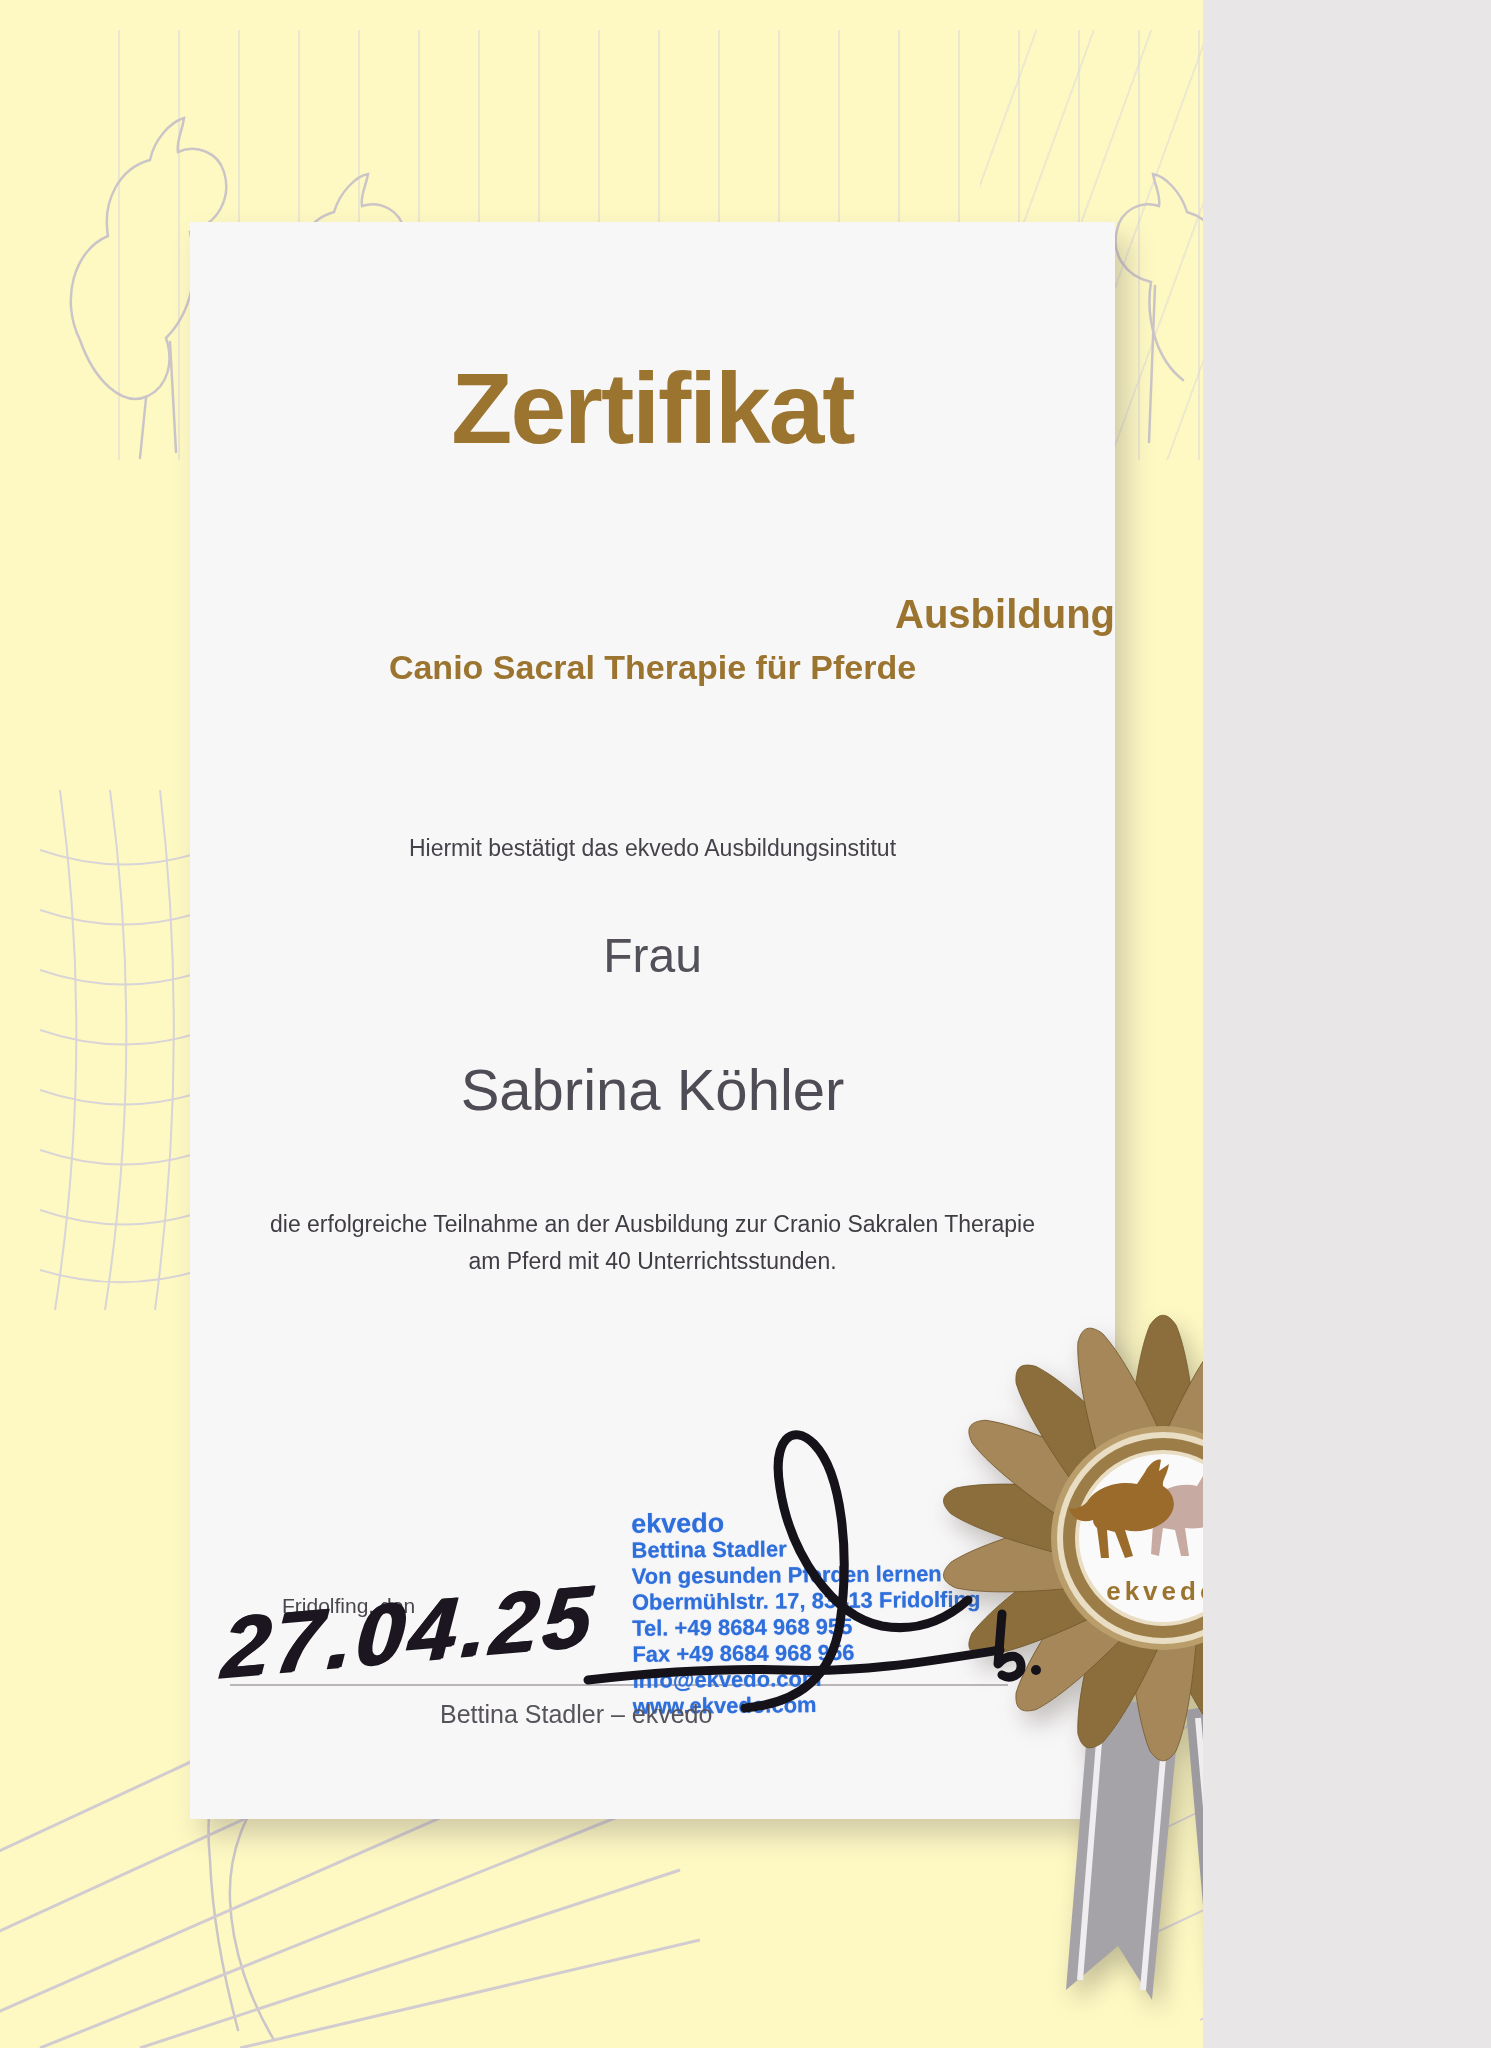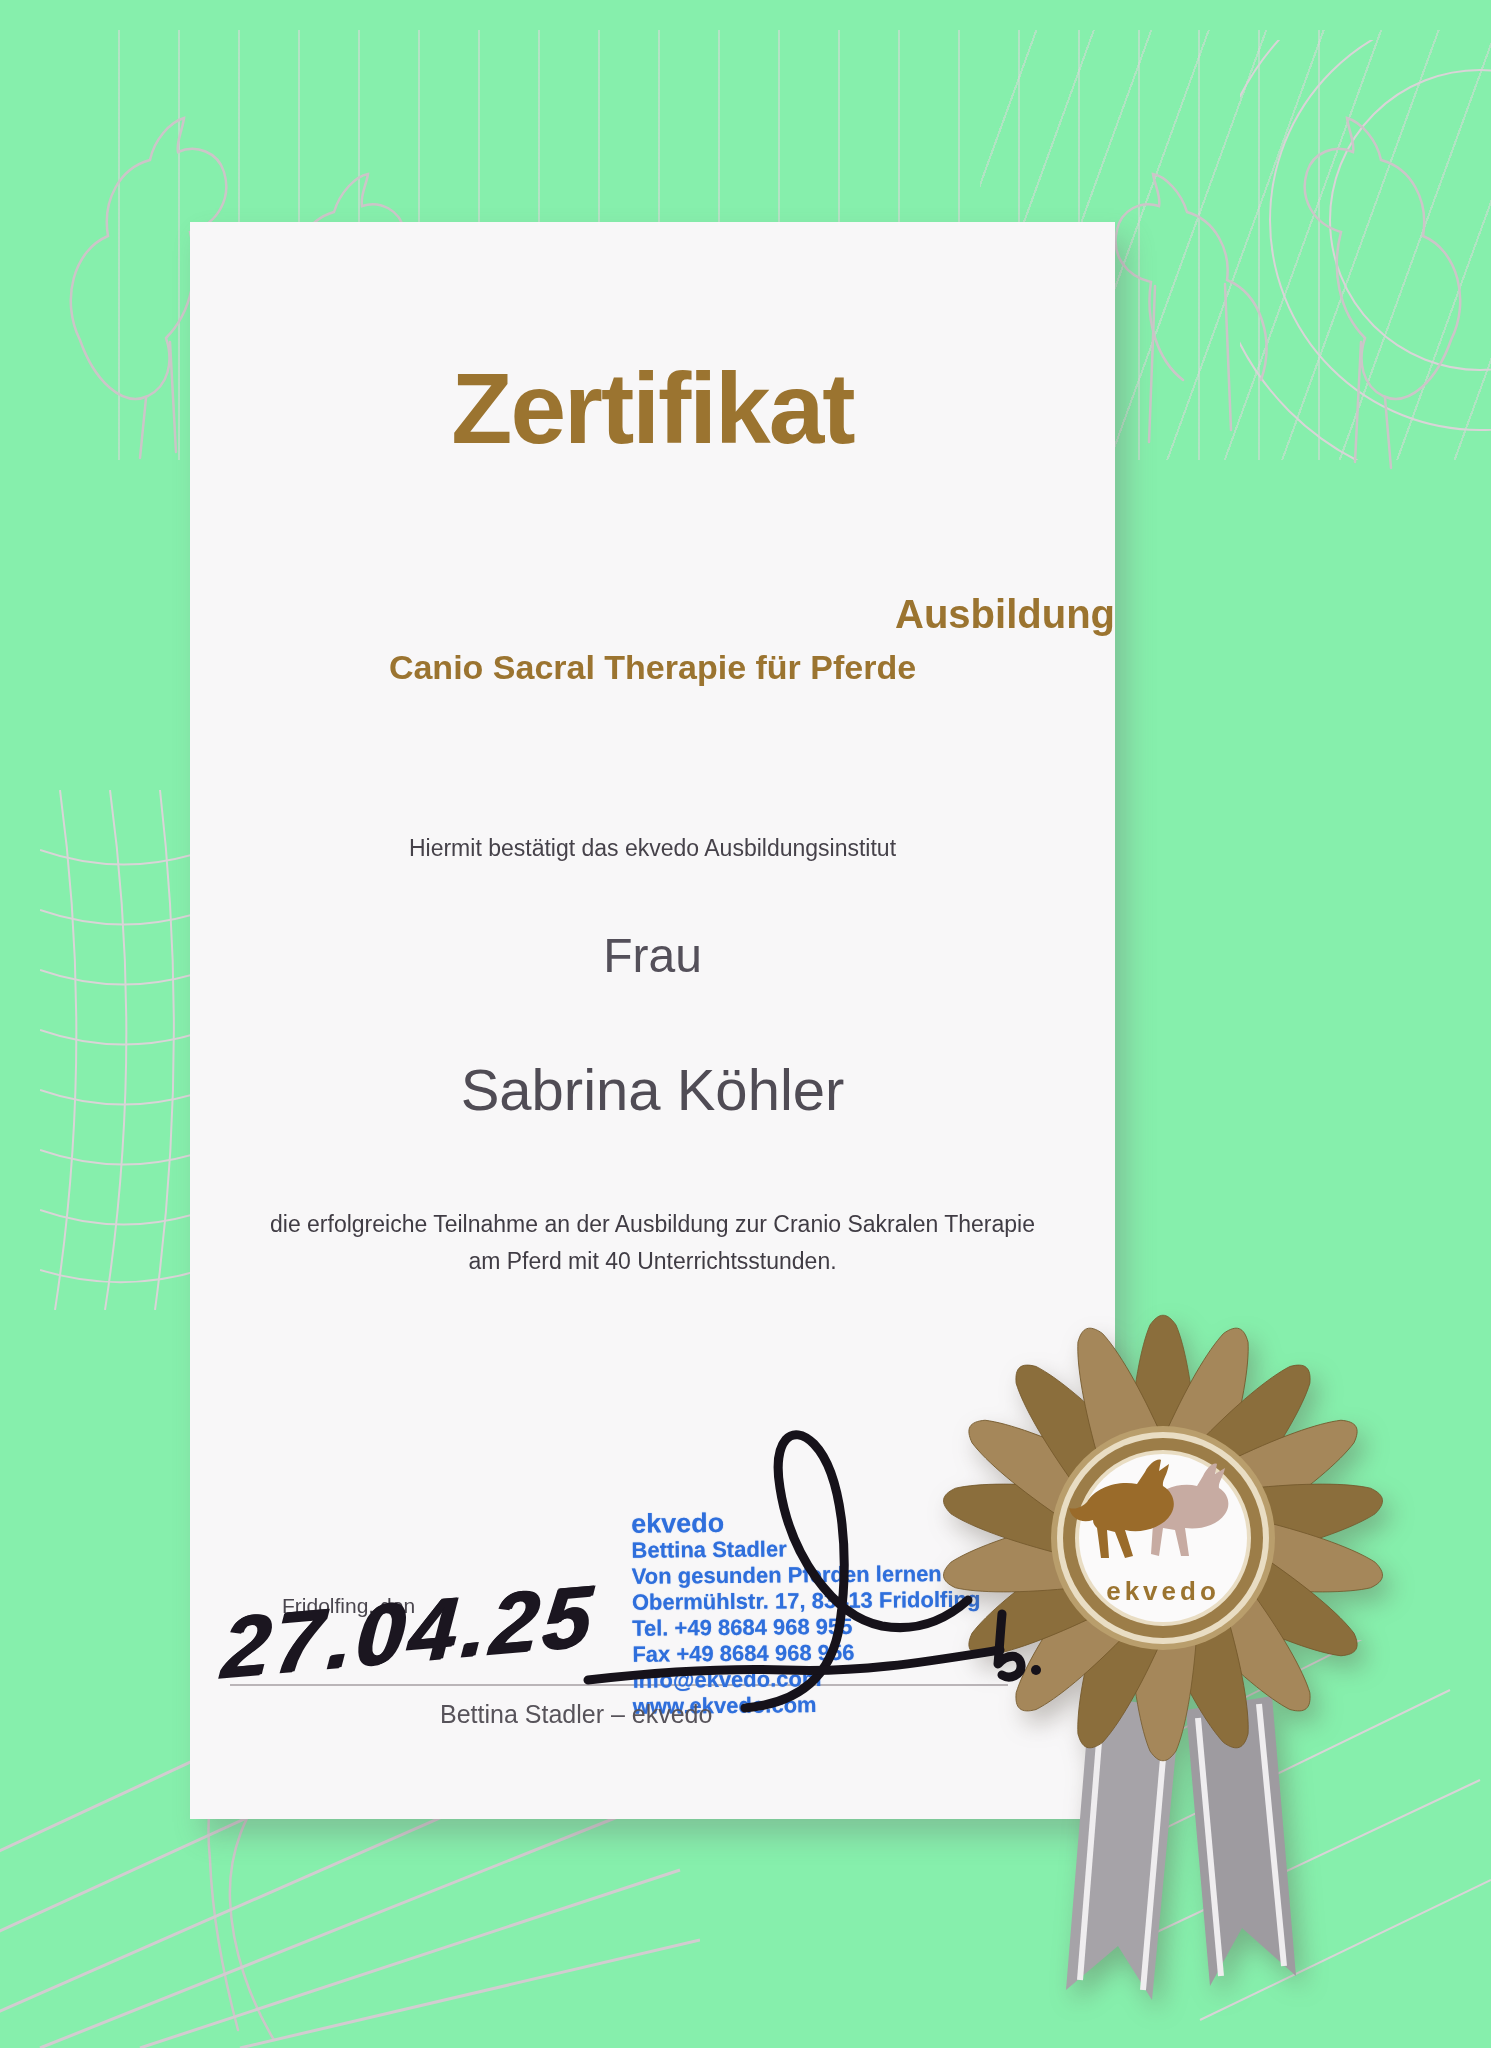"Zertifikat" .page { background: #86efac -> #fef9c3; width: 1491px -> 1203px }
